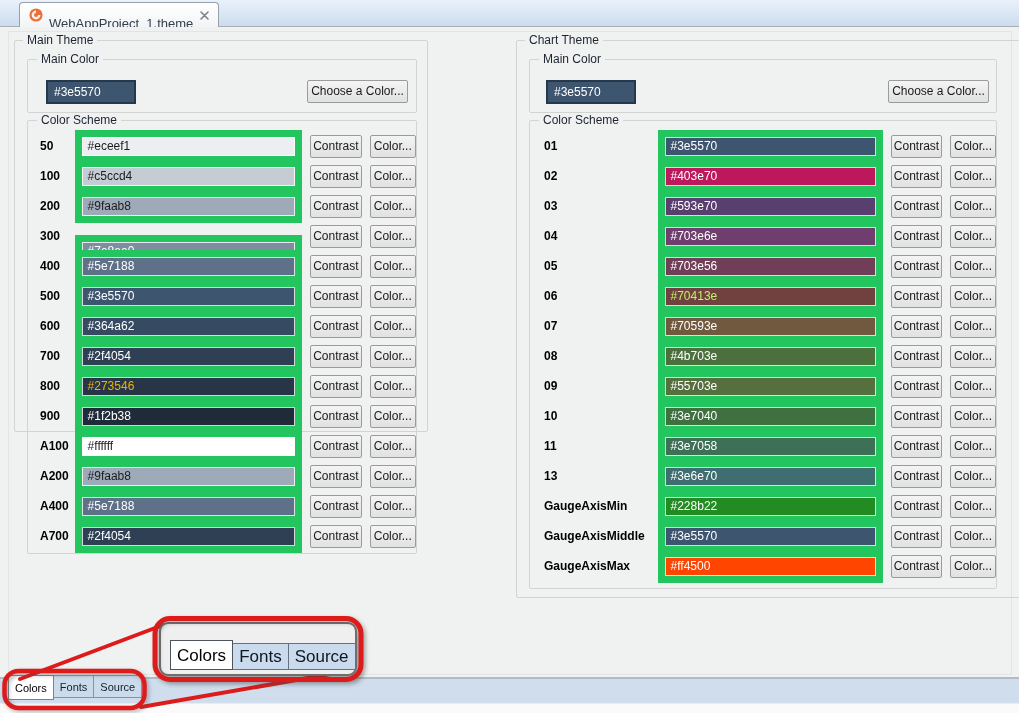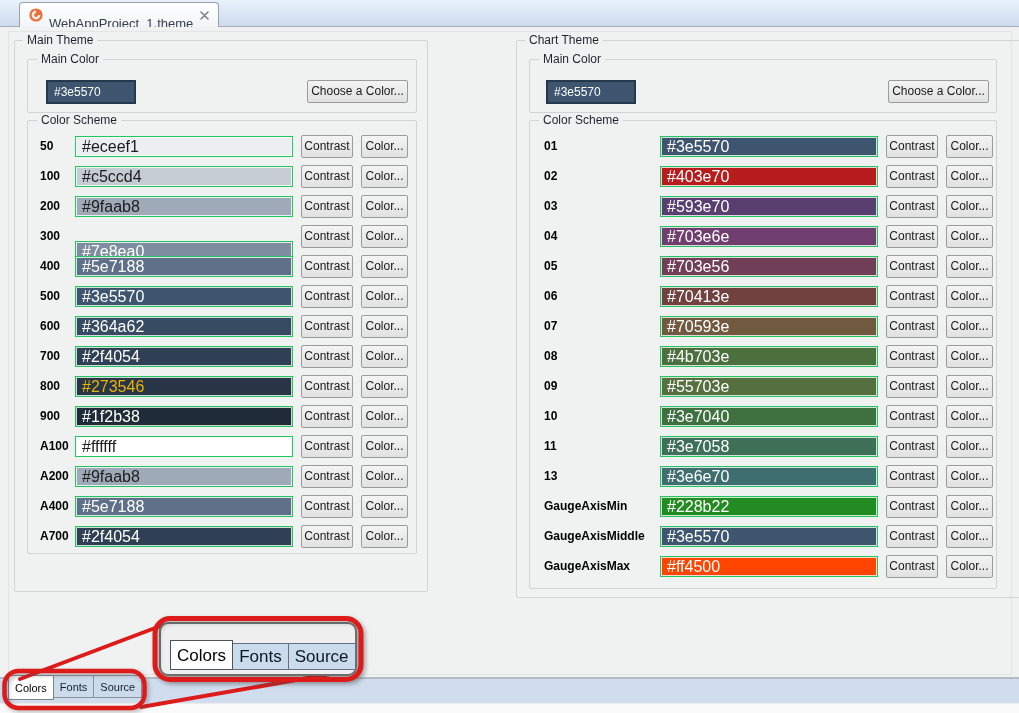"Main Theme" .p0 { height: 552px -> 392px }
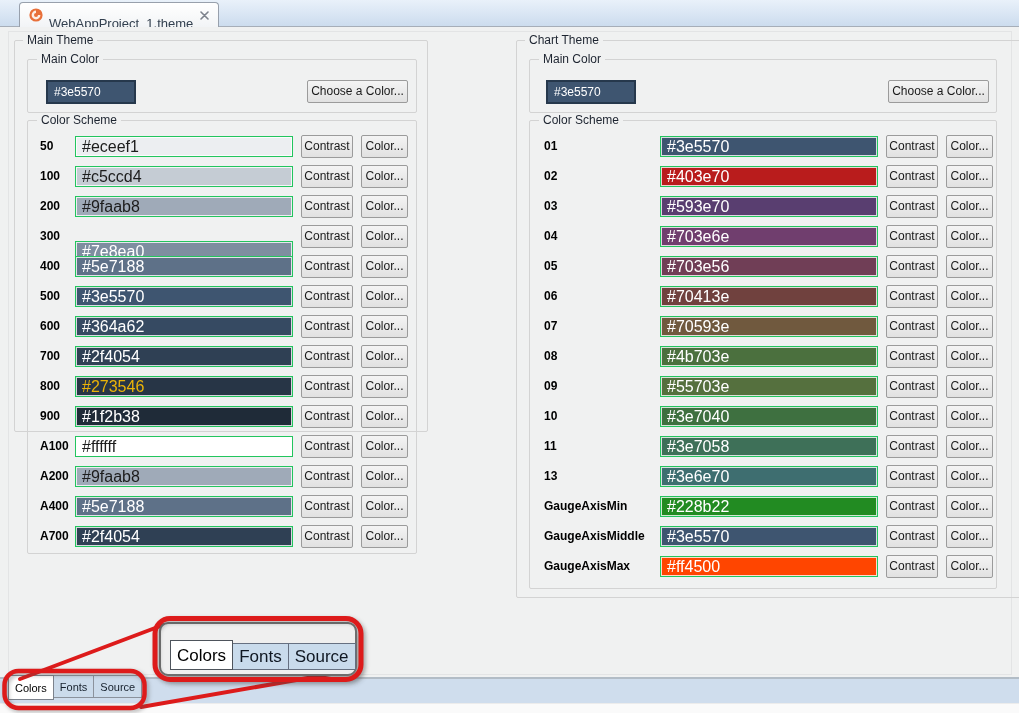"#eceef1" .swatch { border: 1px solid #22c55e -> 7px solid #22c55e; font-size: 16px -> 12px }
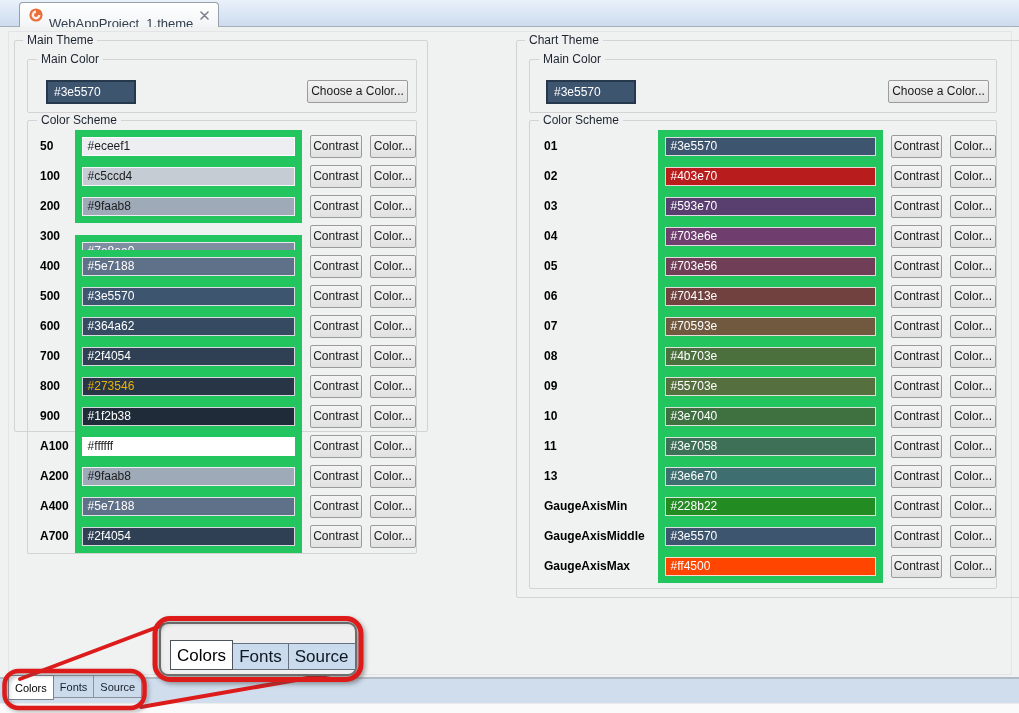"#403e70" div.swatch { background-color: #b91c1c -> #be185d }
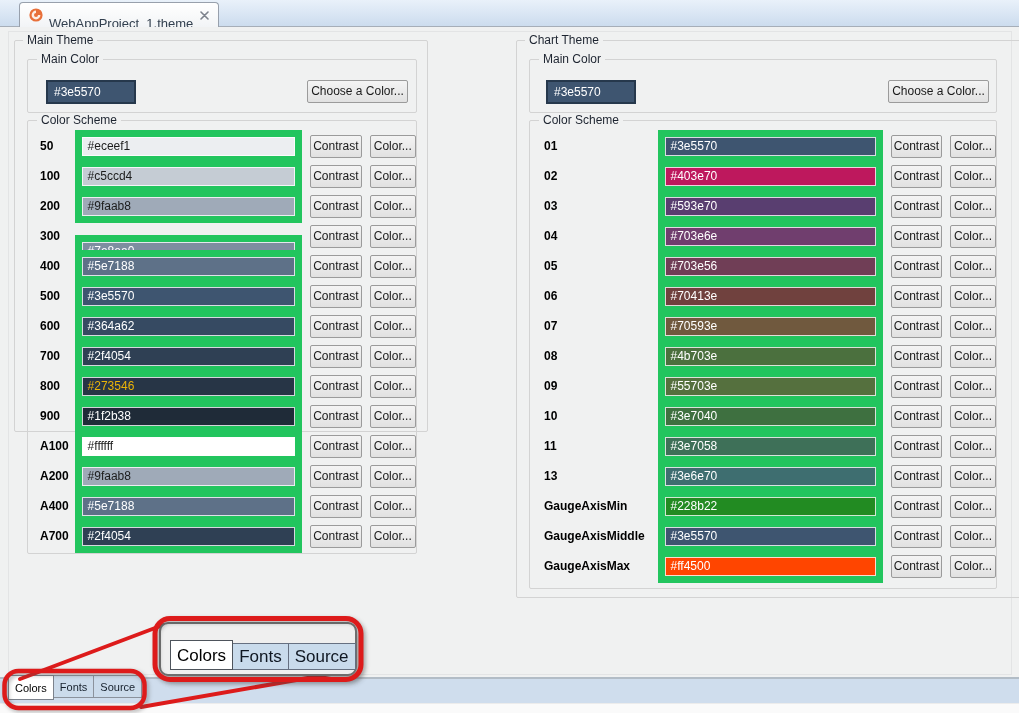"#70413e" div.swatch { color: #ffffff -> #bef264 }
